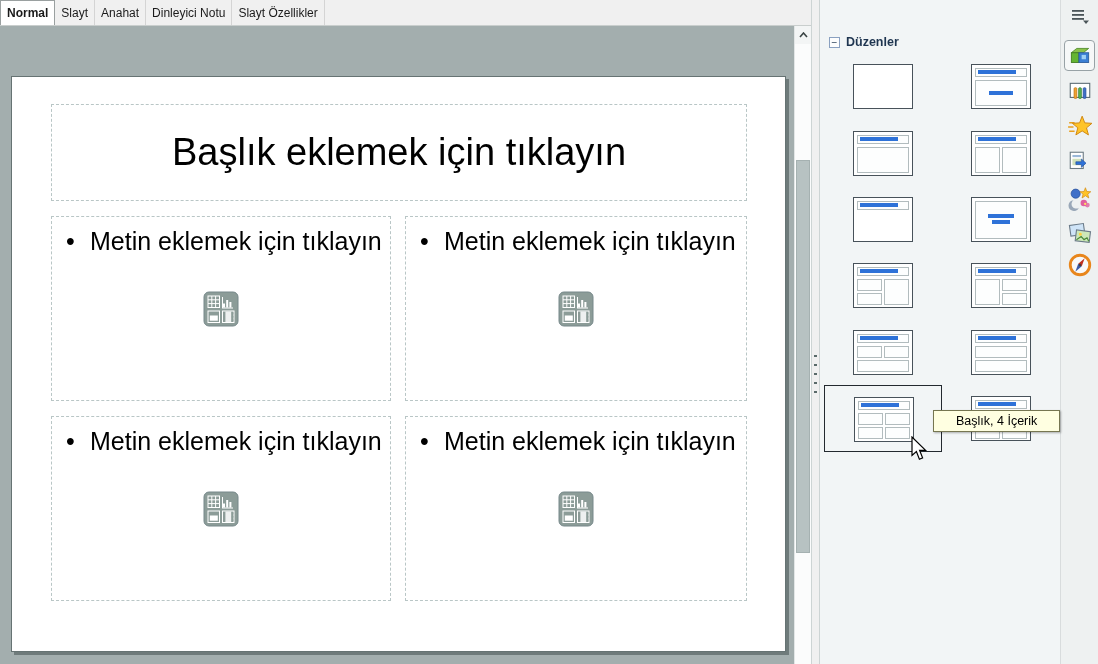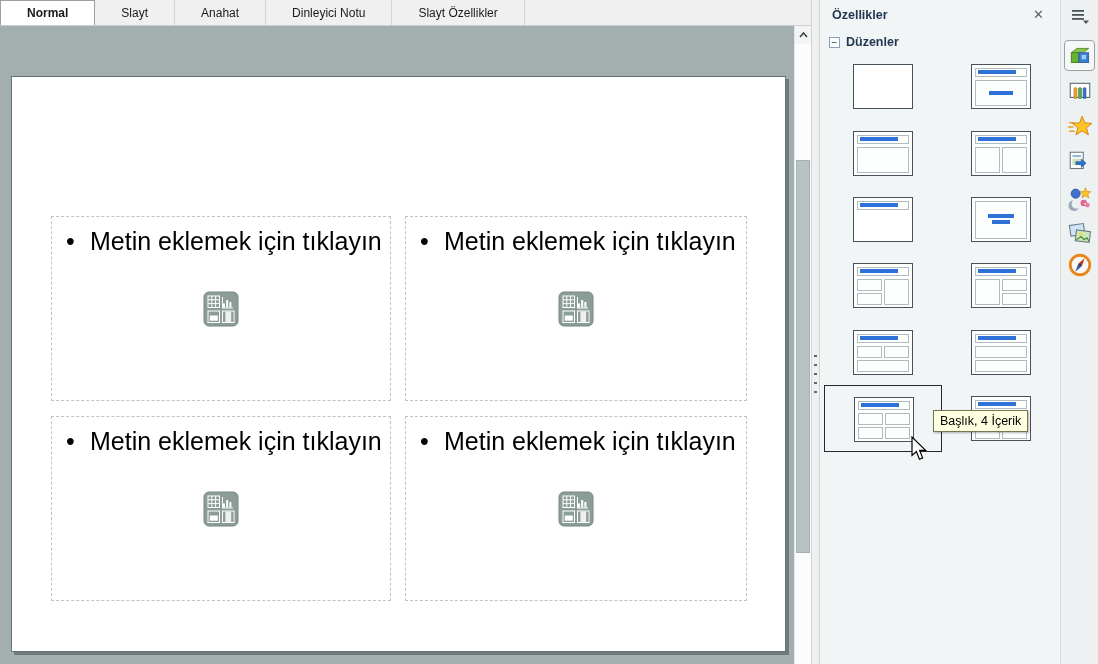"Normal" .tab { padding: 0 26px -> 0 6px }
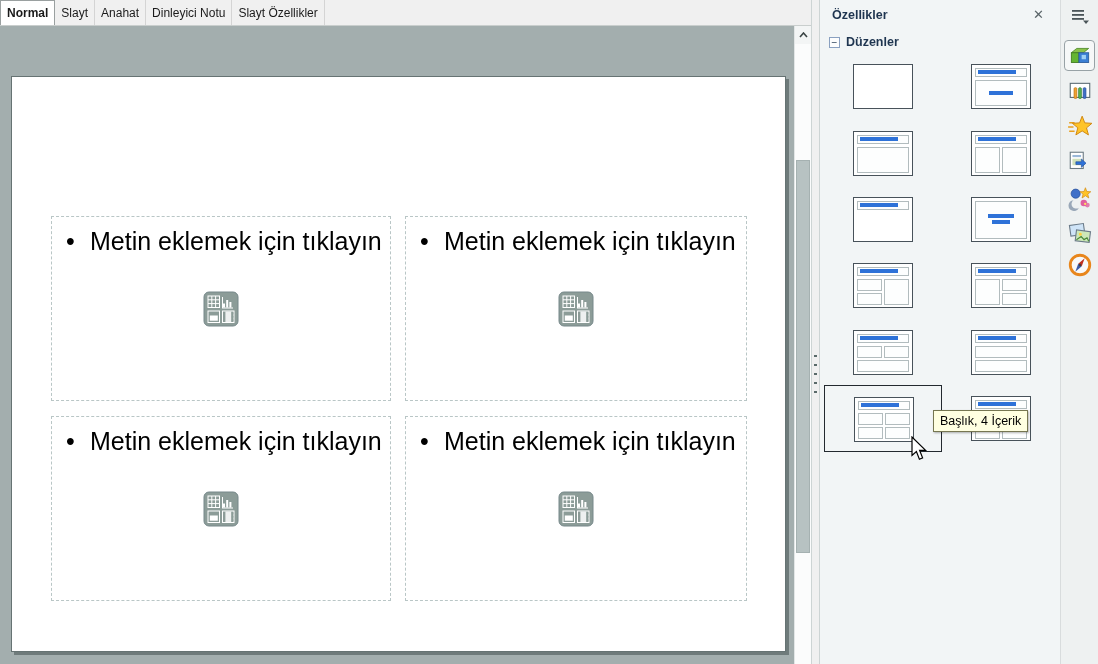"Özellikler" div.panel-header { html: <div> <span>Özellikler</span> <span>✕</span> </div> -> none }
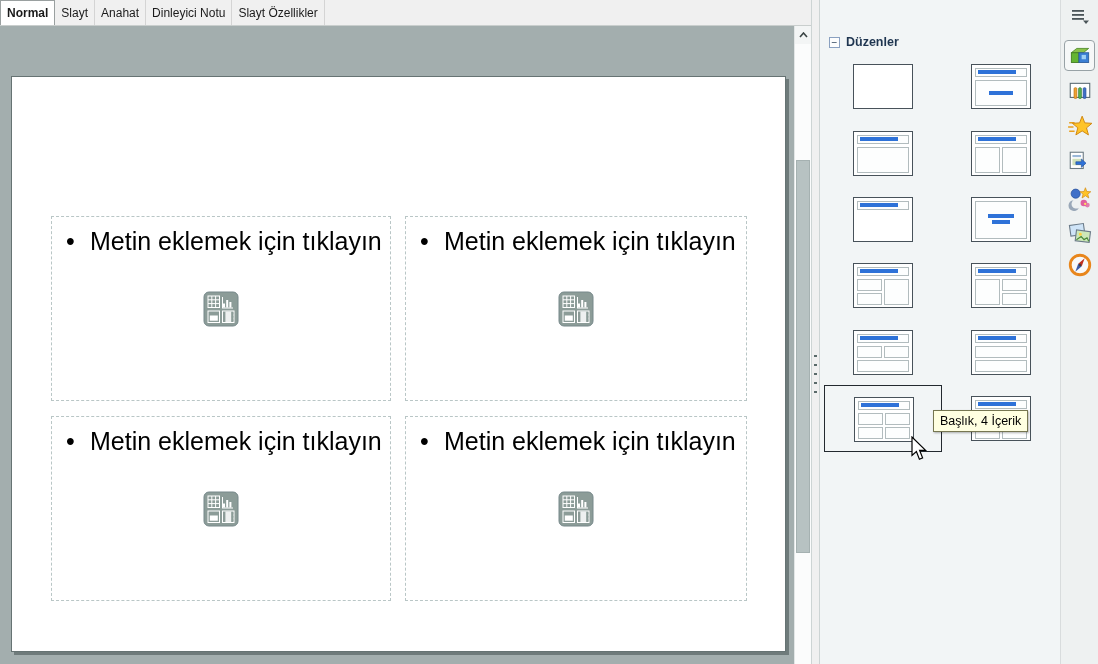"Başlık eklemek için tıklayın" div.ph { html: none -> <div> <span>Başlık eklemek için tıklayın</span> </div> }
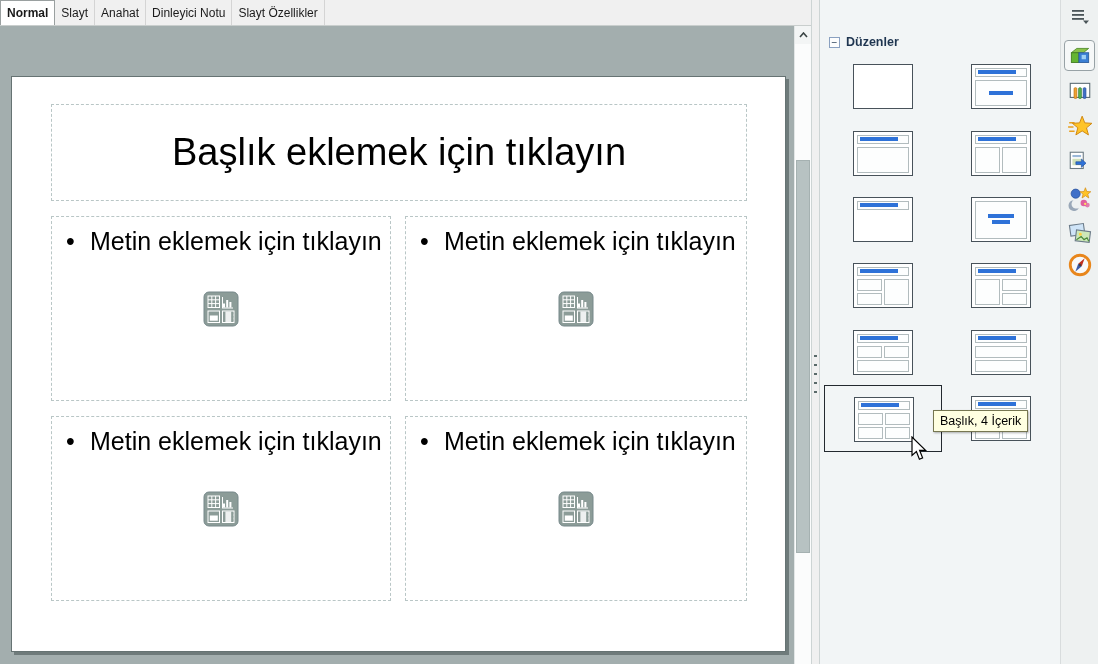"Başlık, 4 İçerik" .tooltip { padding: 3px 6px -> 3px 22px }
